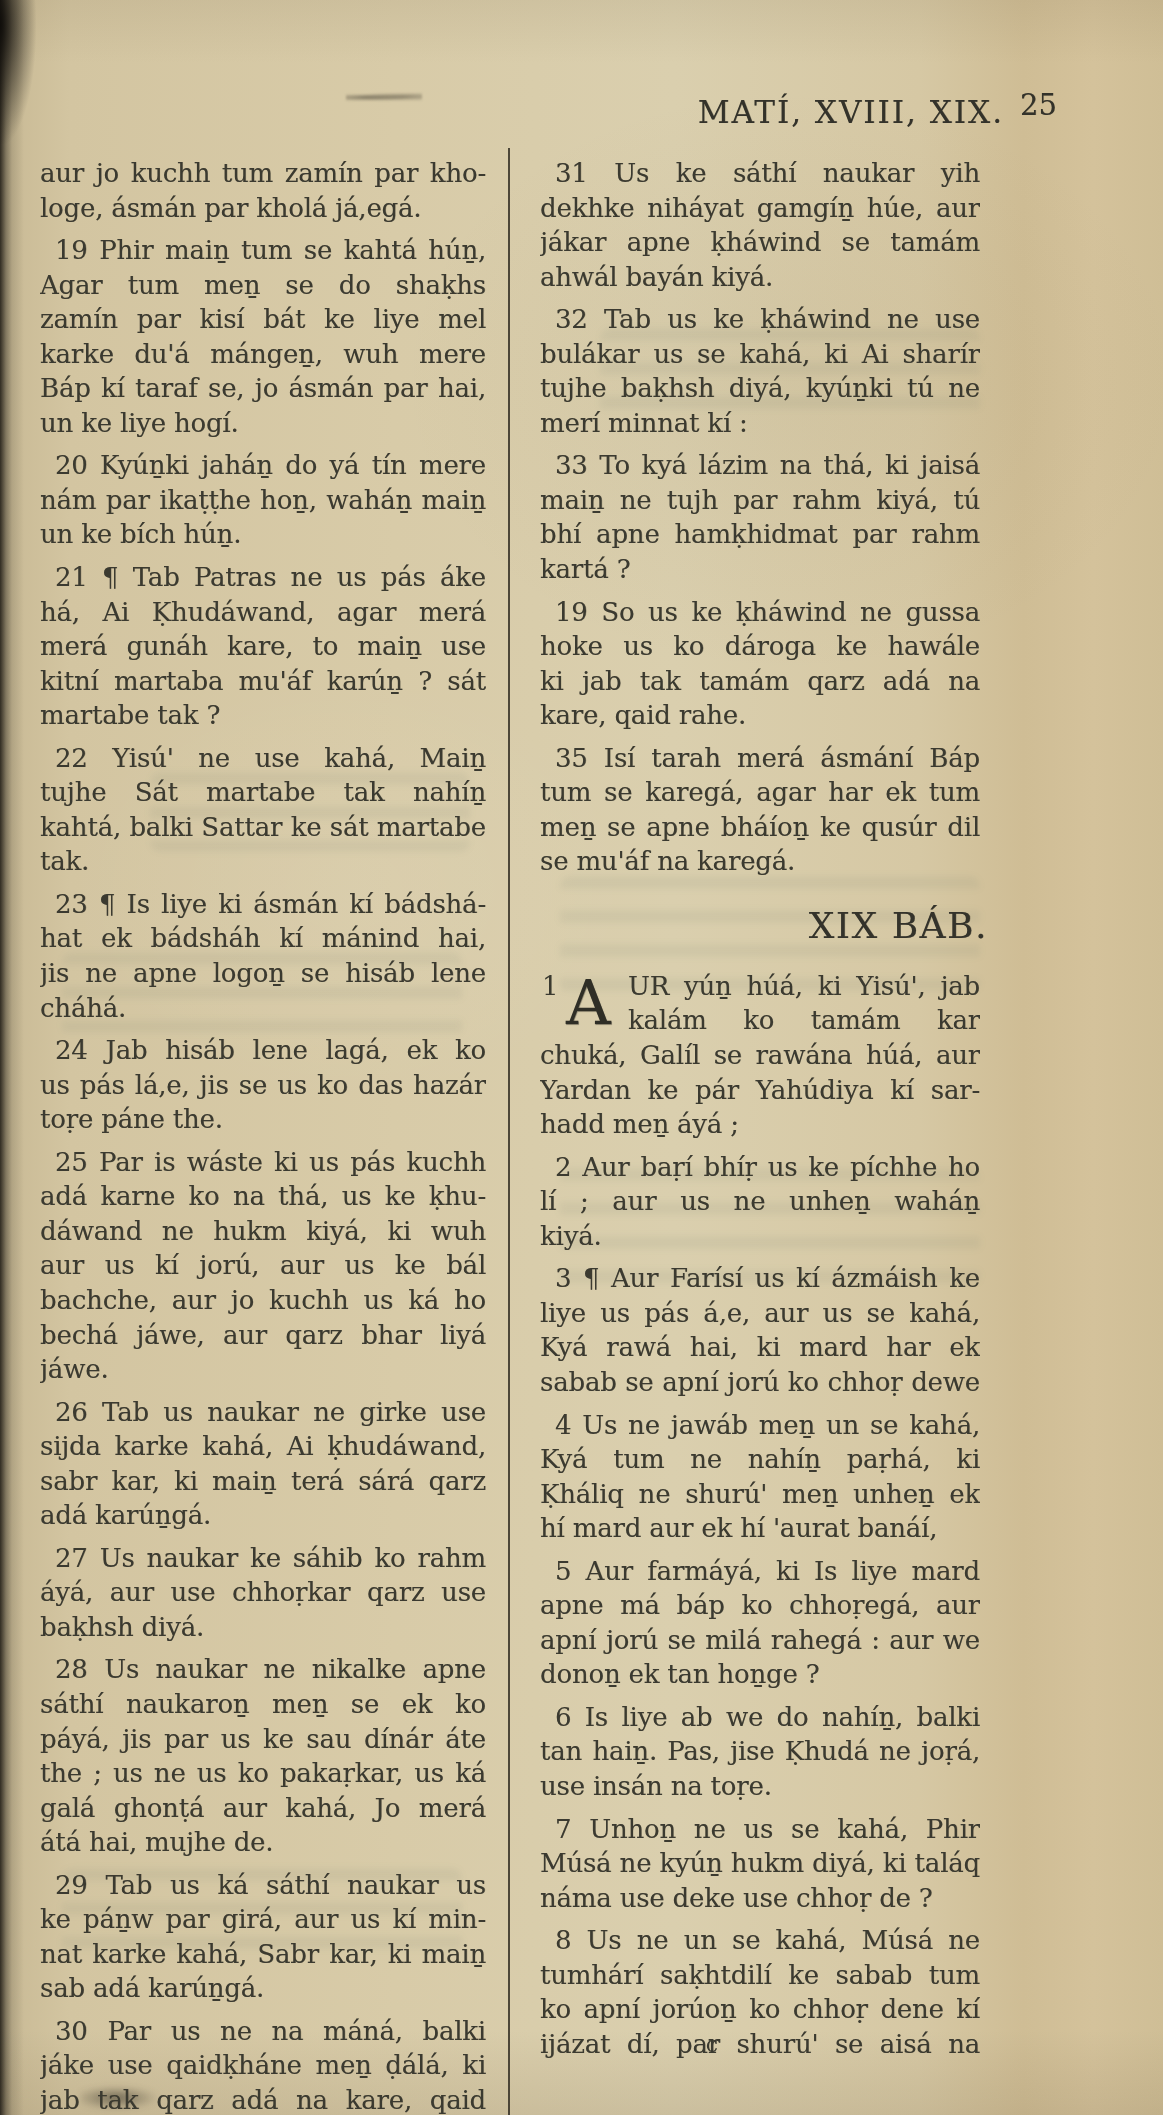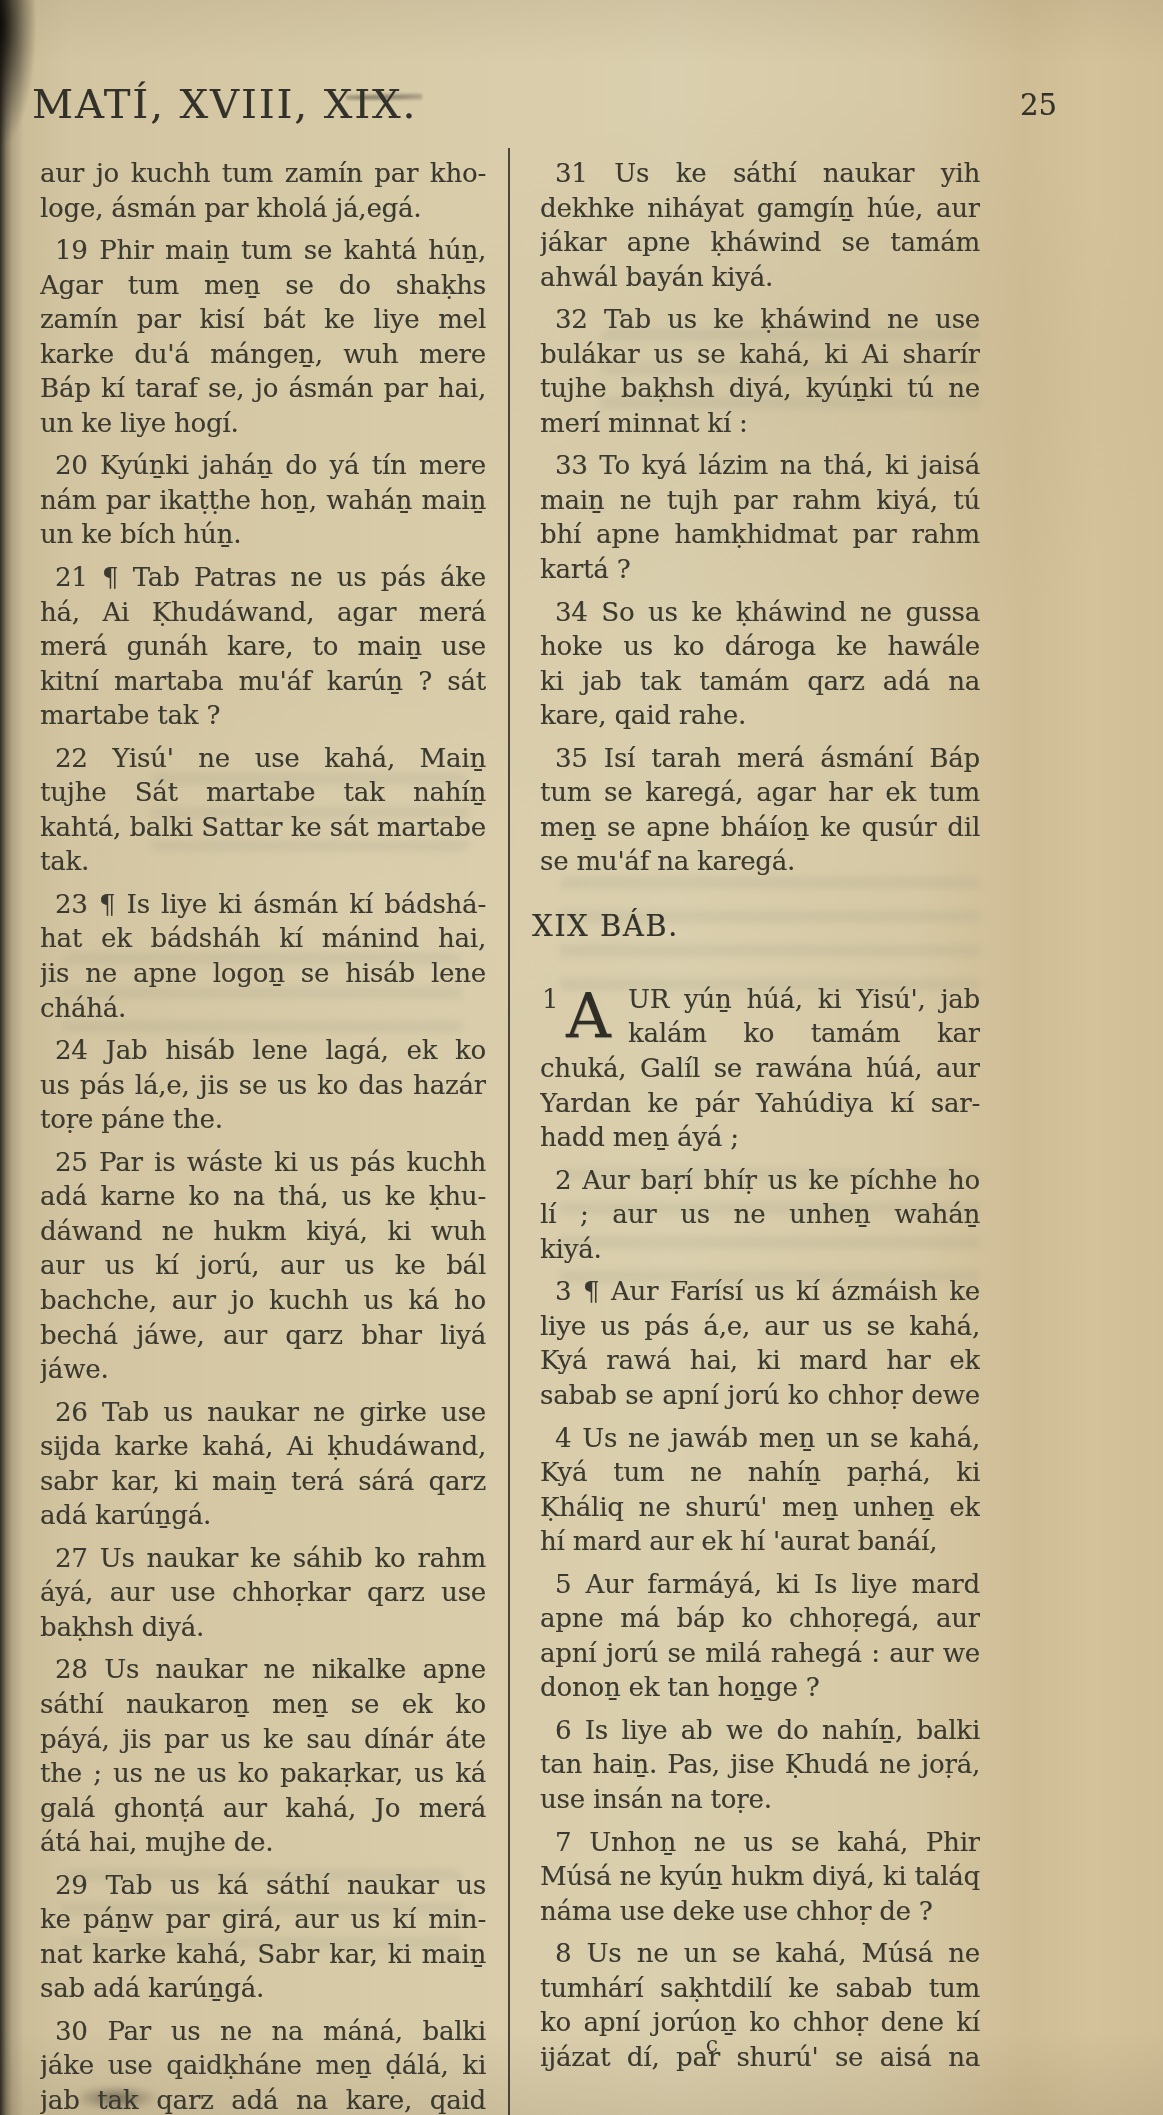"MATÍ, XVIII, XIX." .running-title { font-size: 40px -> 31px; margin-top: none -> 8px; text-align: left -> right }
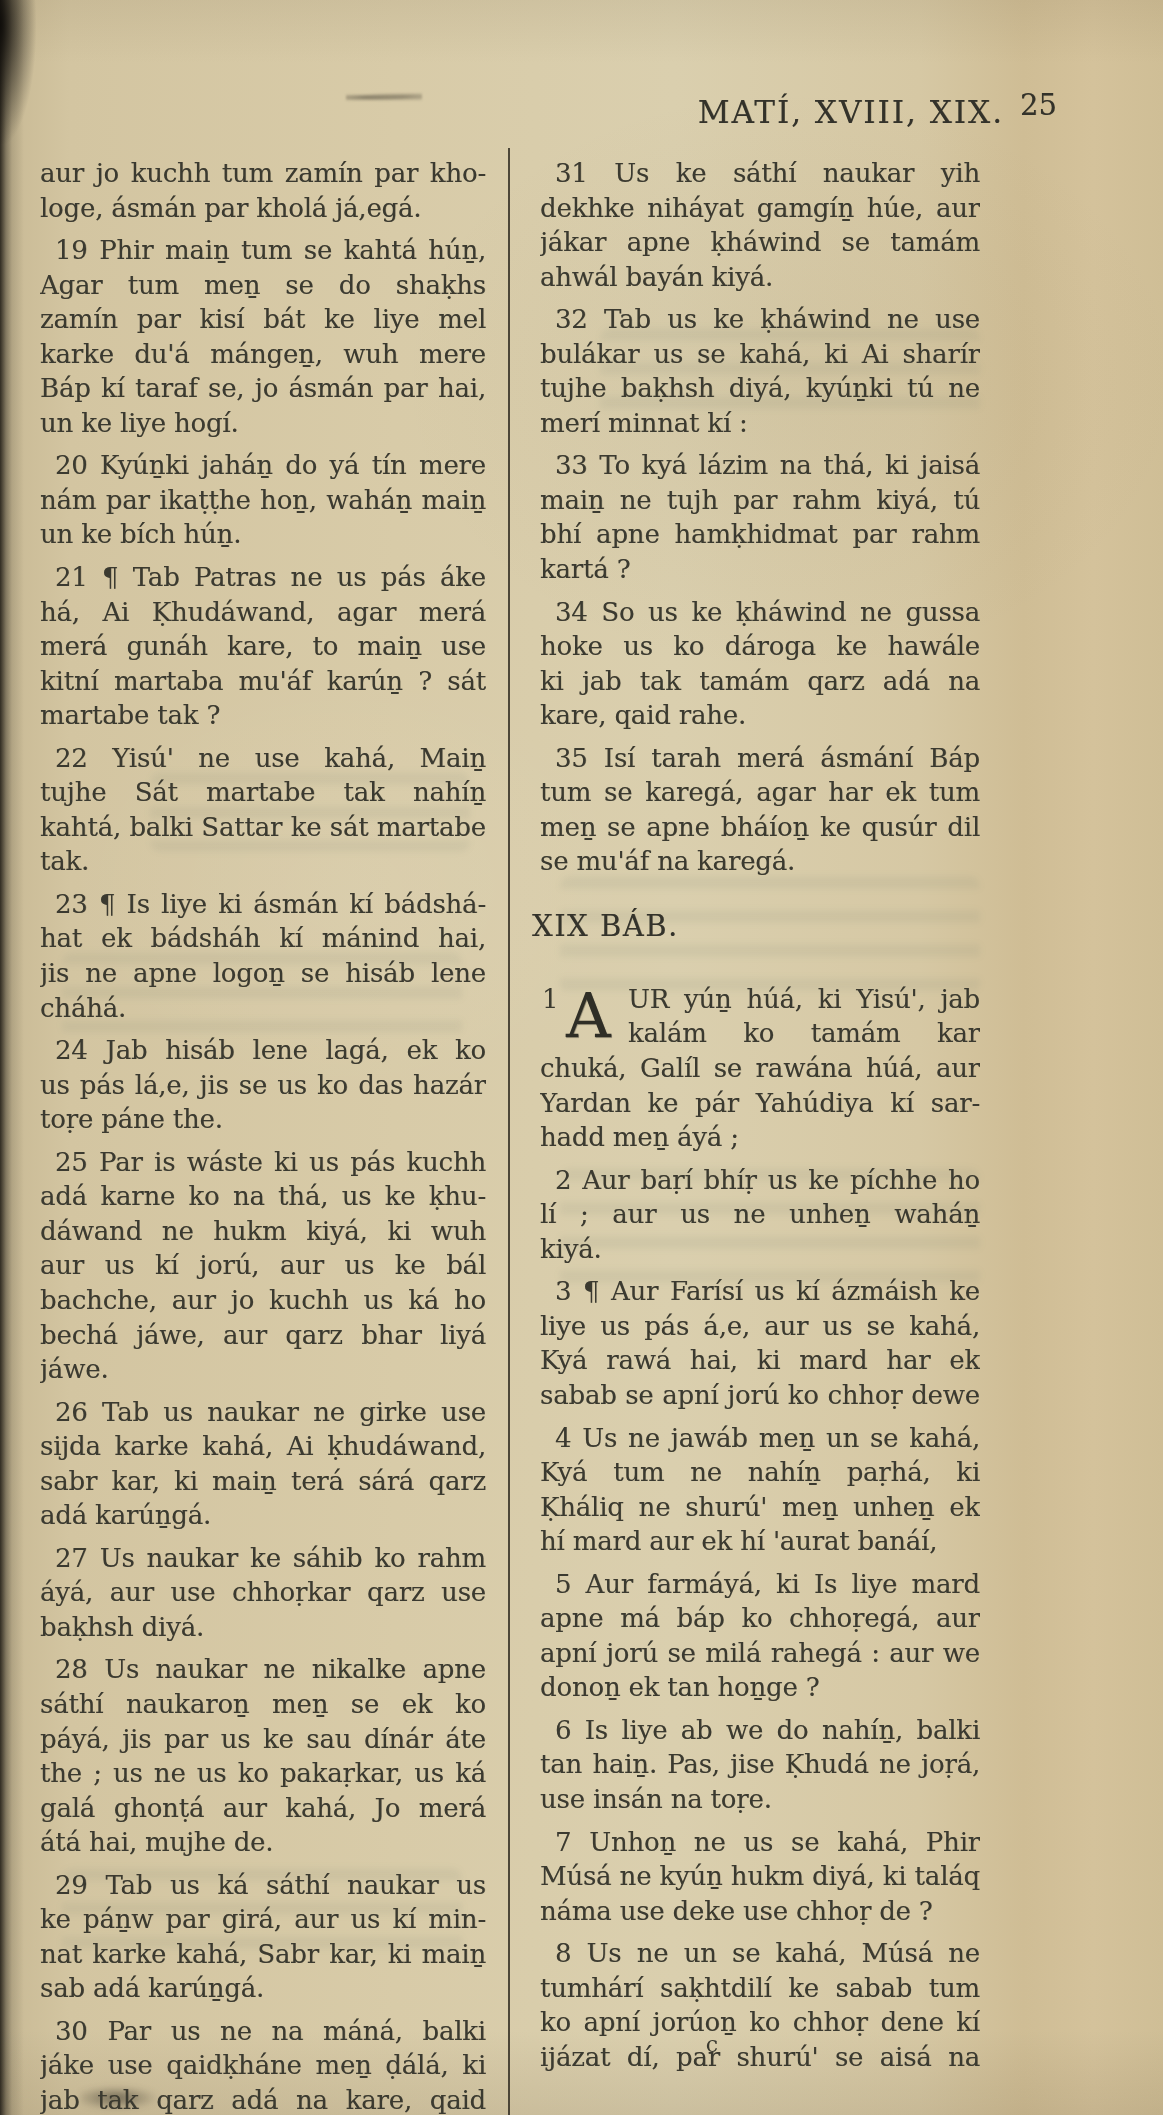"34 So us ke ḳháwind" div.line { text: 34 -> 19 }
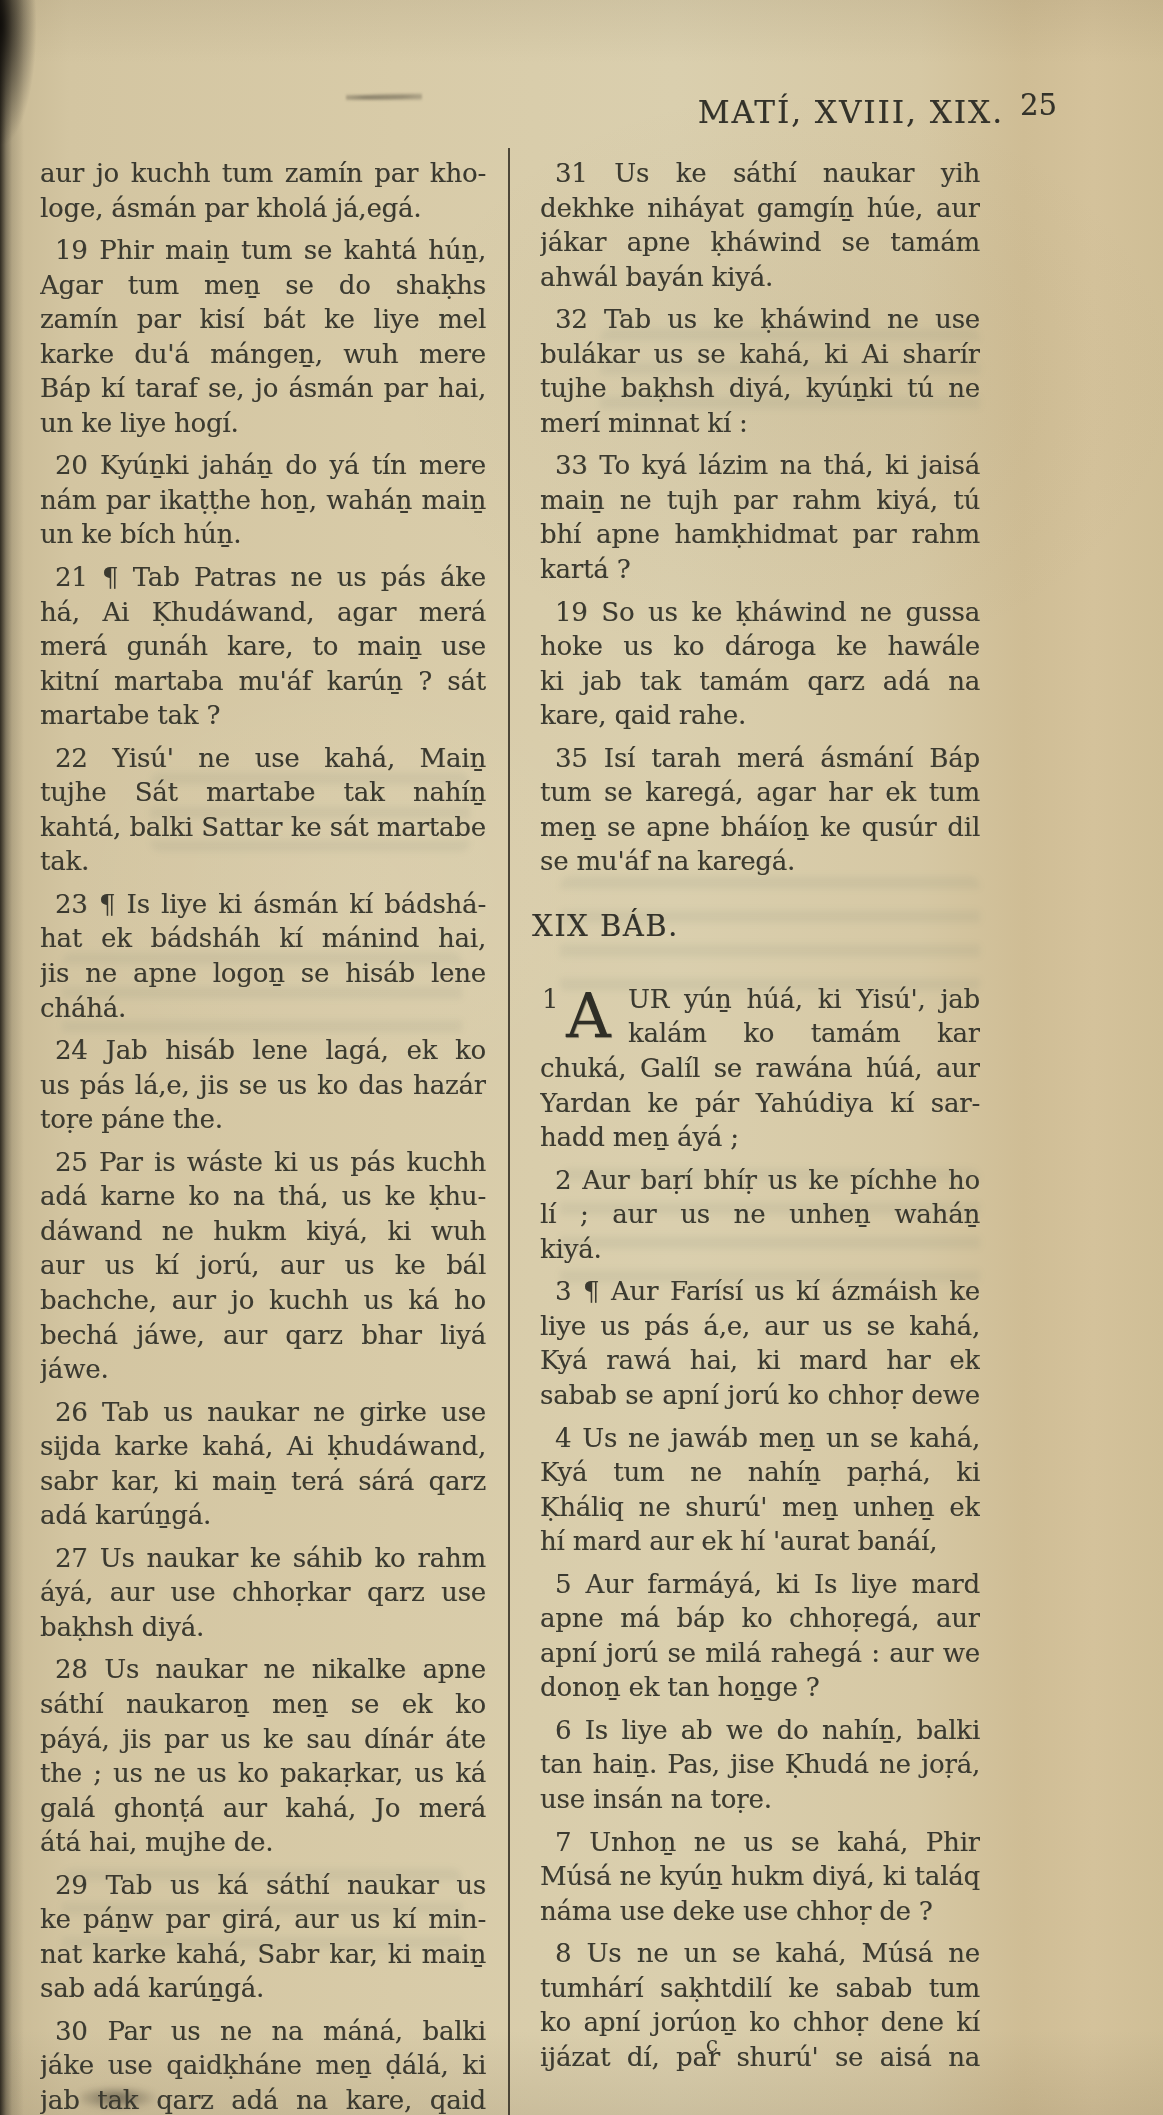"XIX BÁB." .section-heading { font-size: 29px -> 36px; margin: 26px 0 35px 0 -> 26px 0 22px 0; text-align: left -> right }
